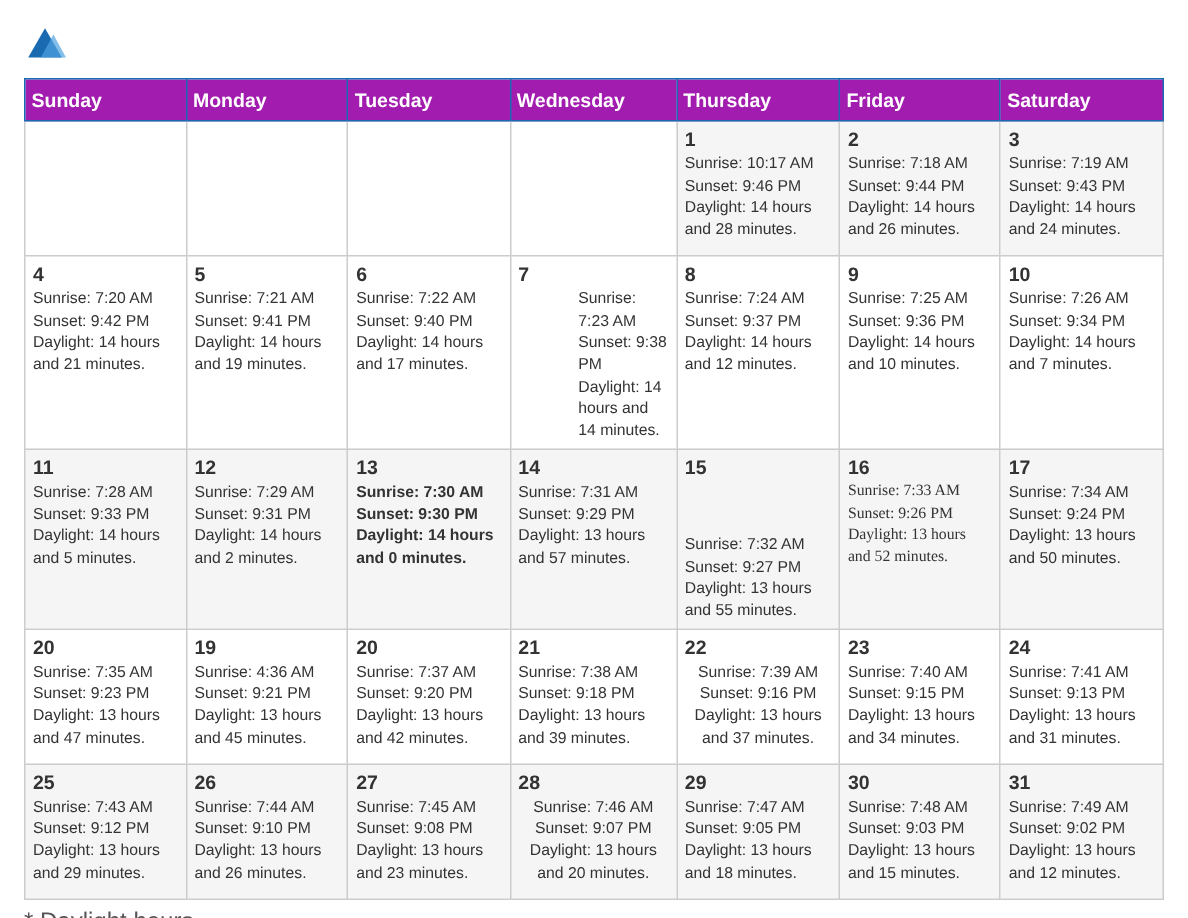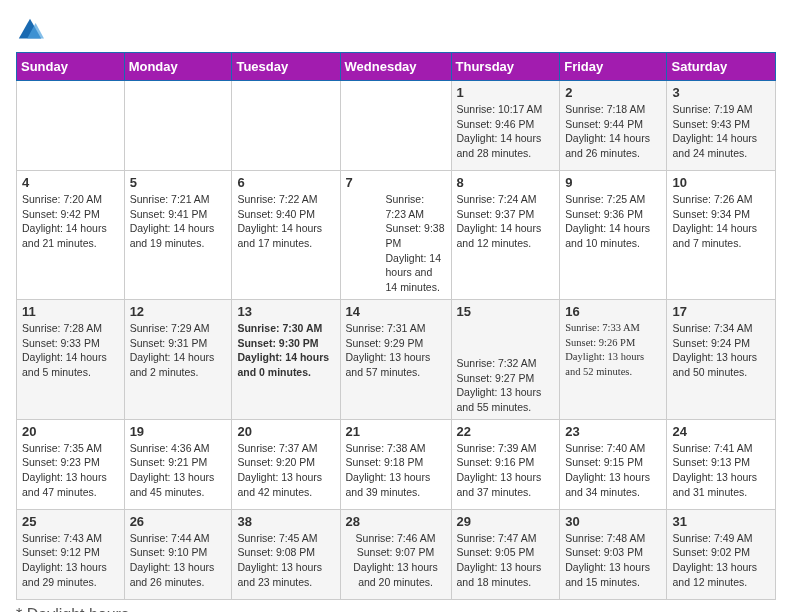"Sunrise: 7:39 AM" div.day-info { text-align: none -> center }
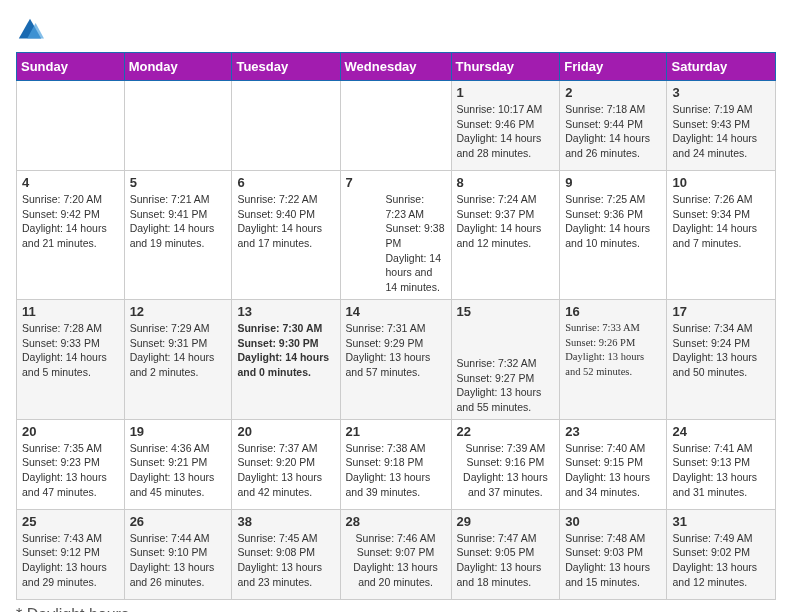"38" span.day-num { text: 38 -> 27 }
